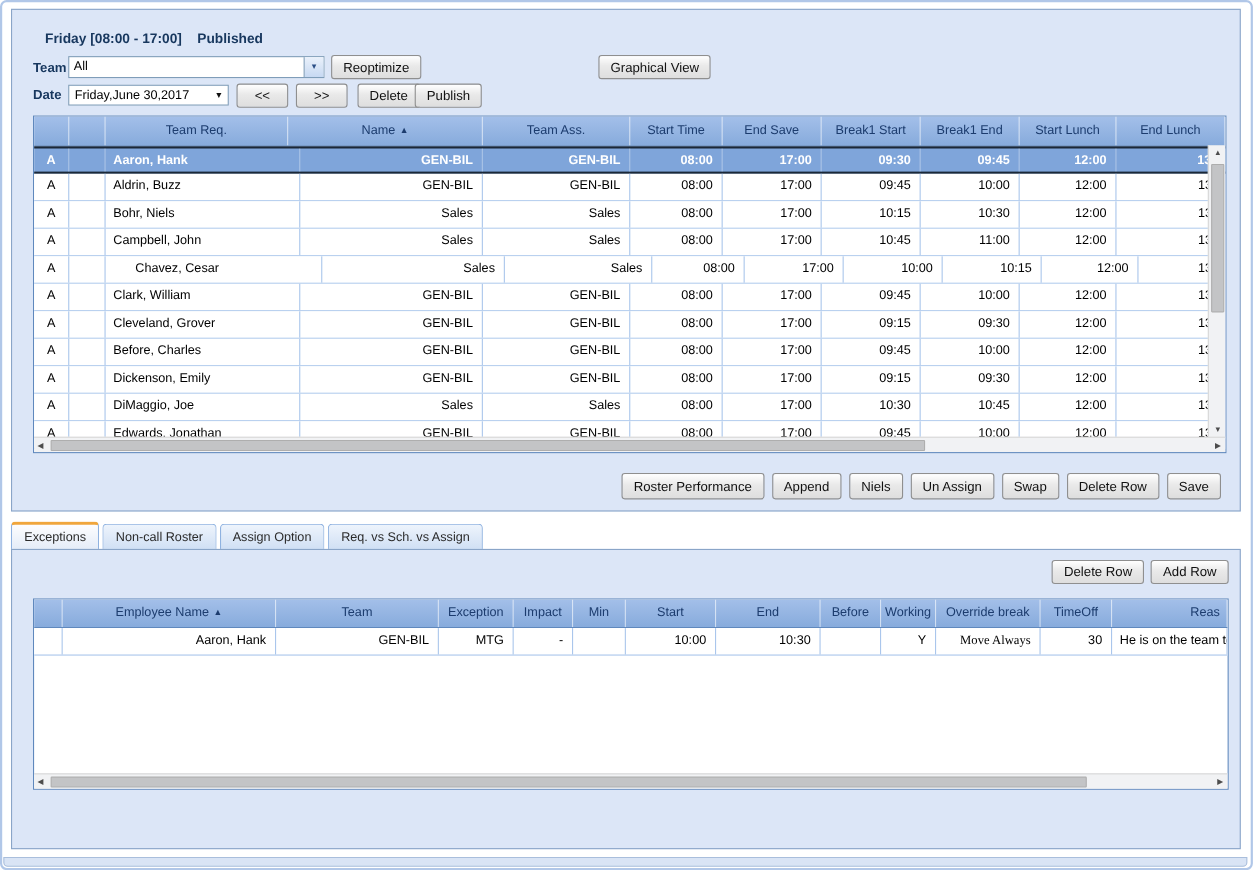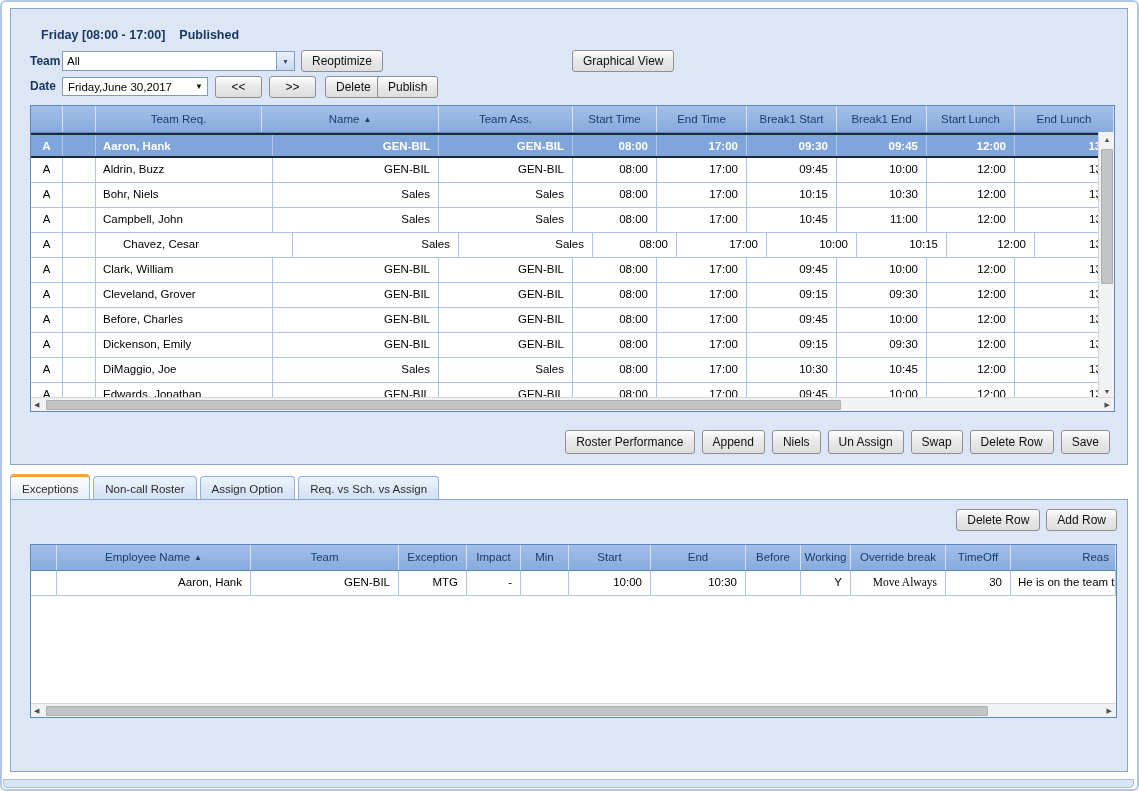"Graphical View" button.btn { left: 572px -> 544px }
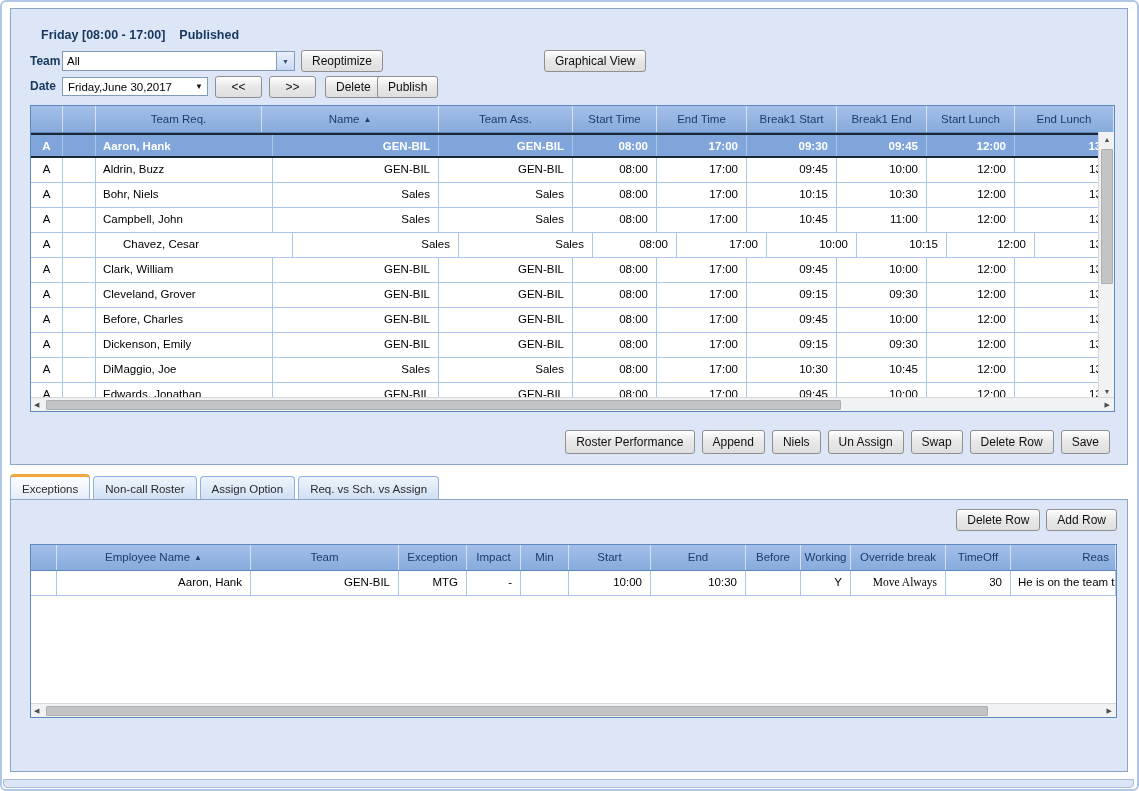"End Time" span { text: Time -> Save }
